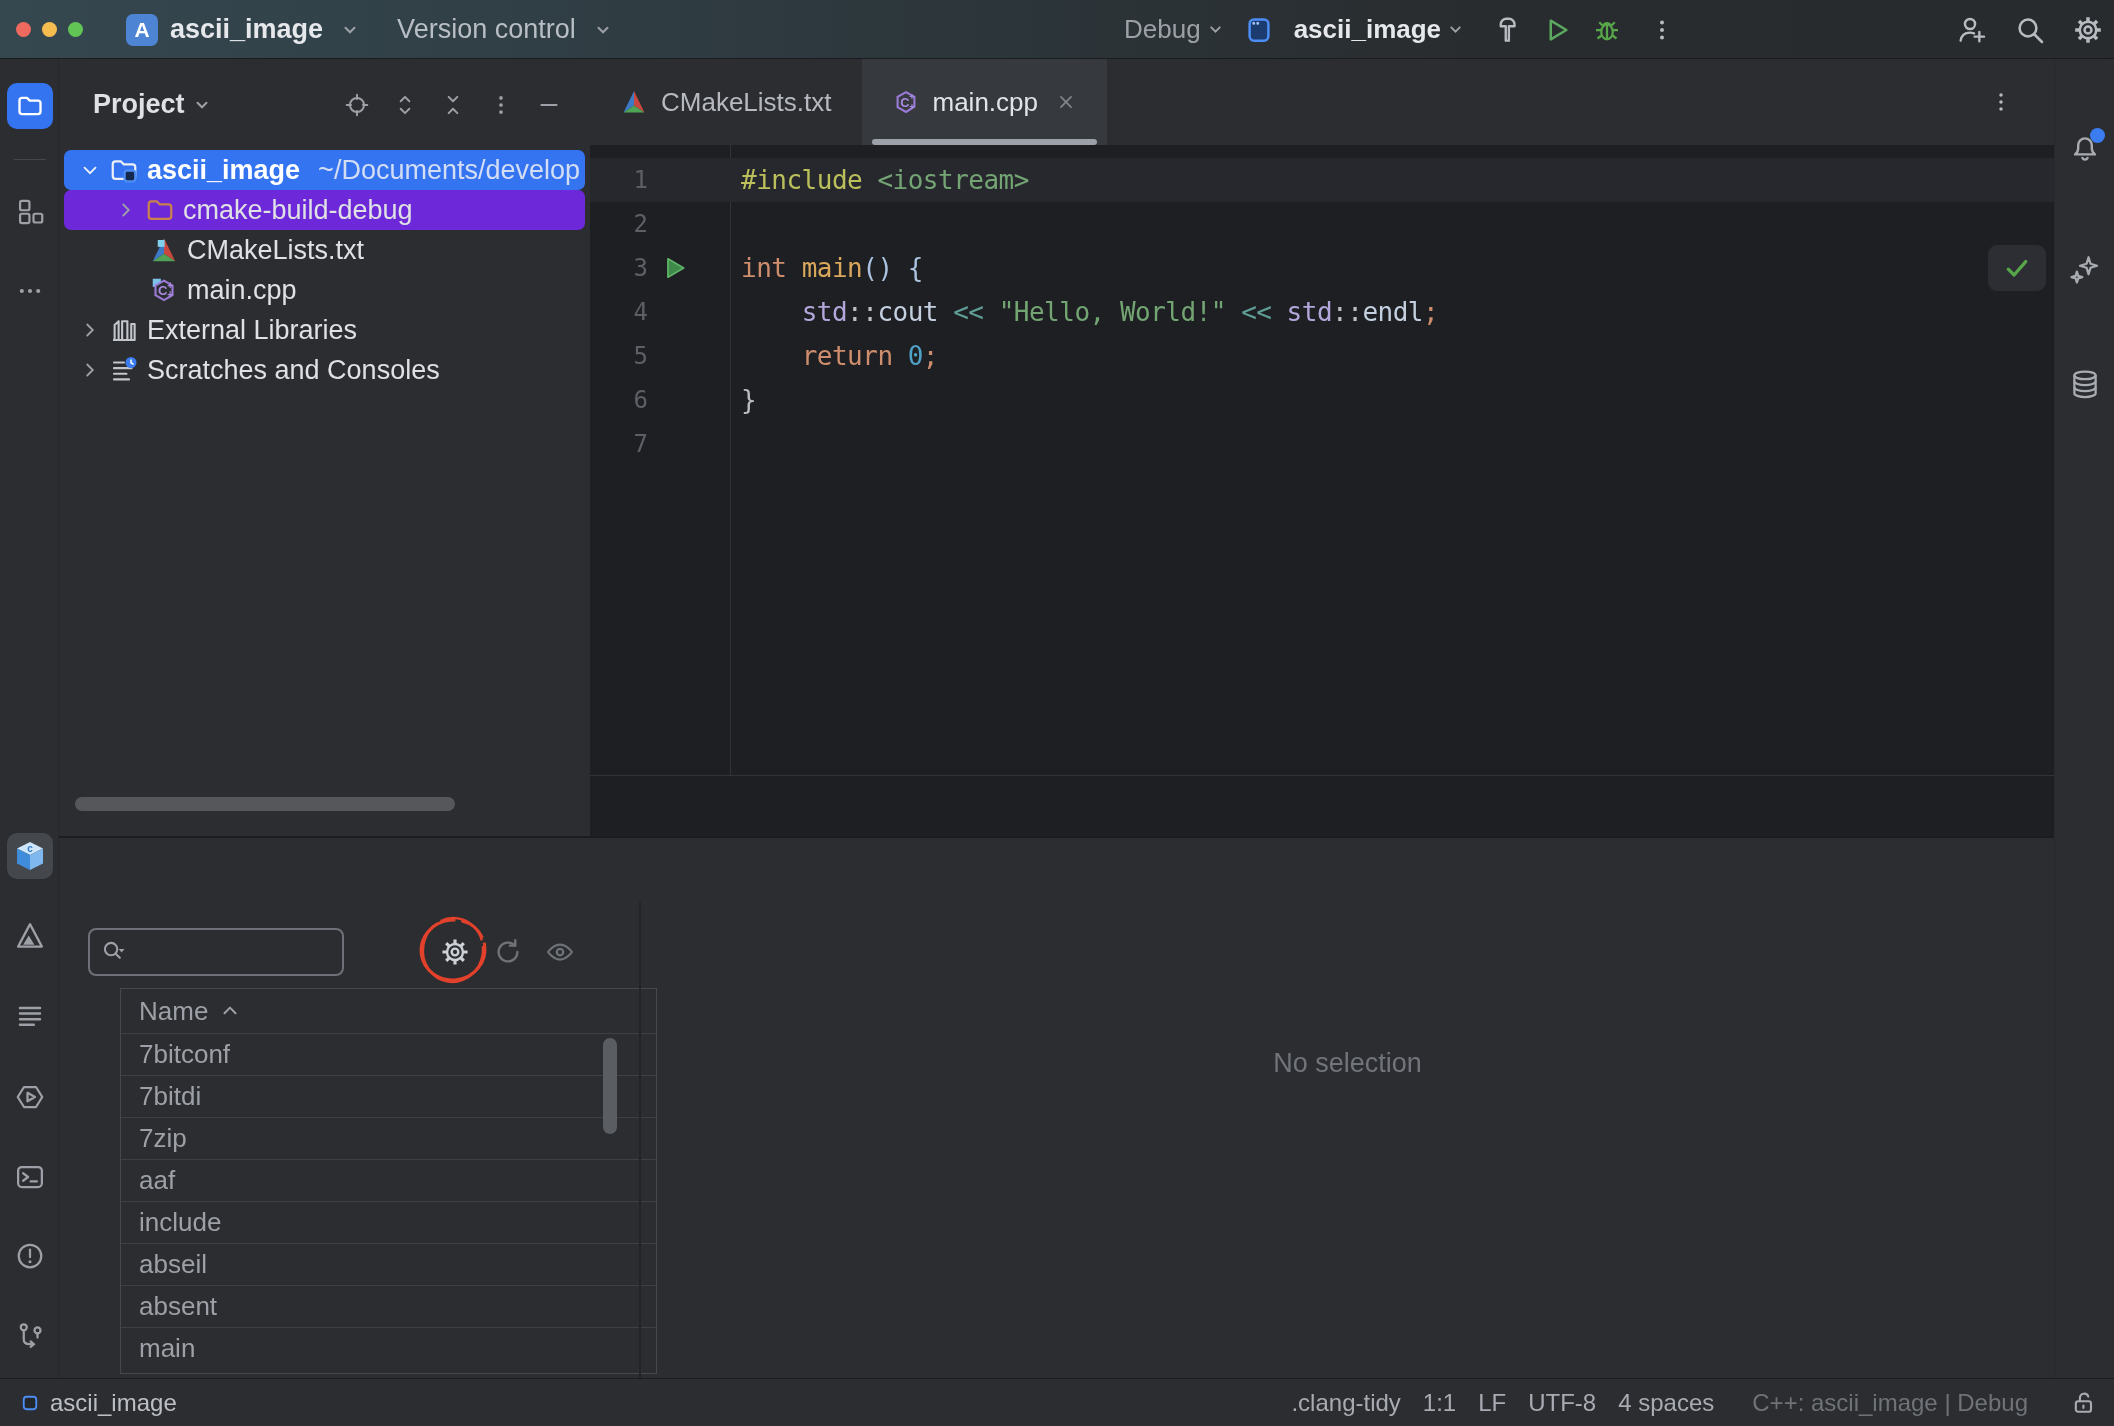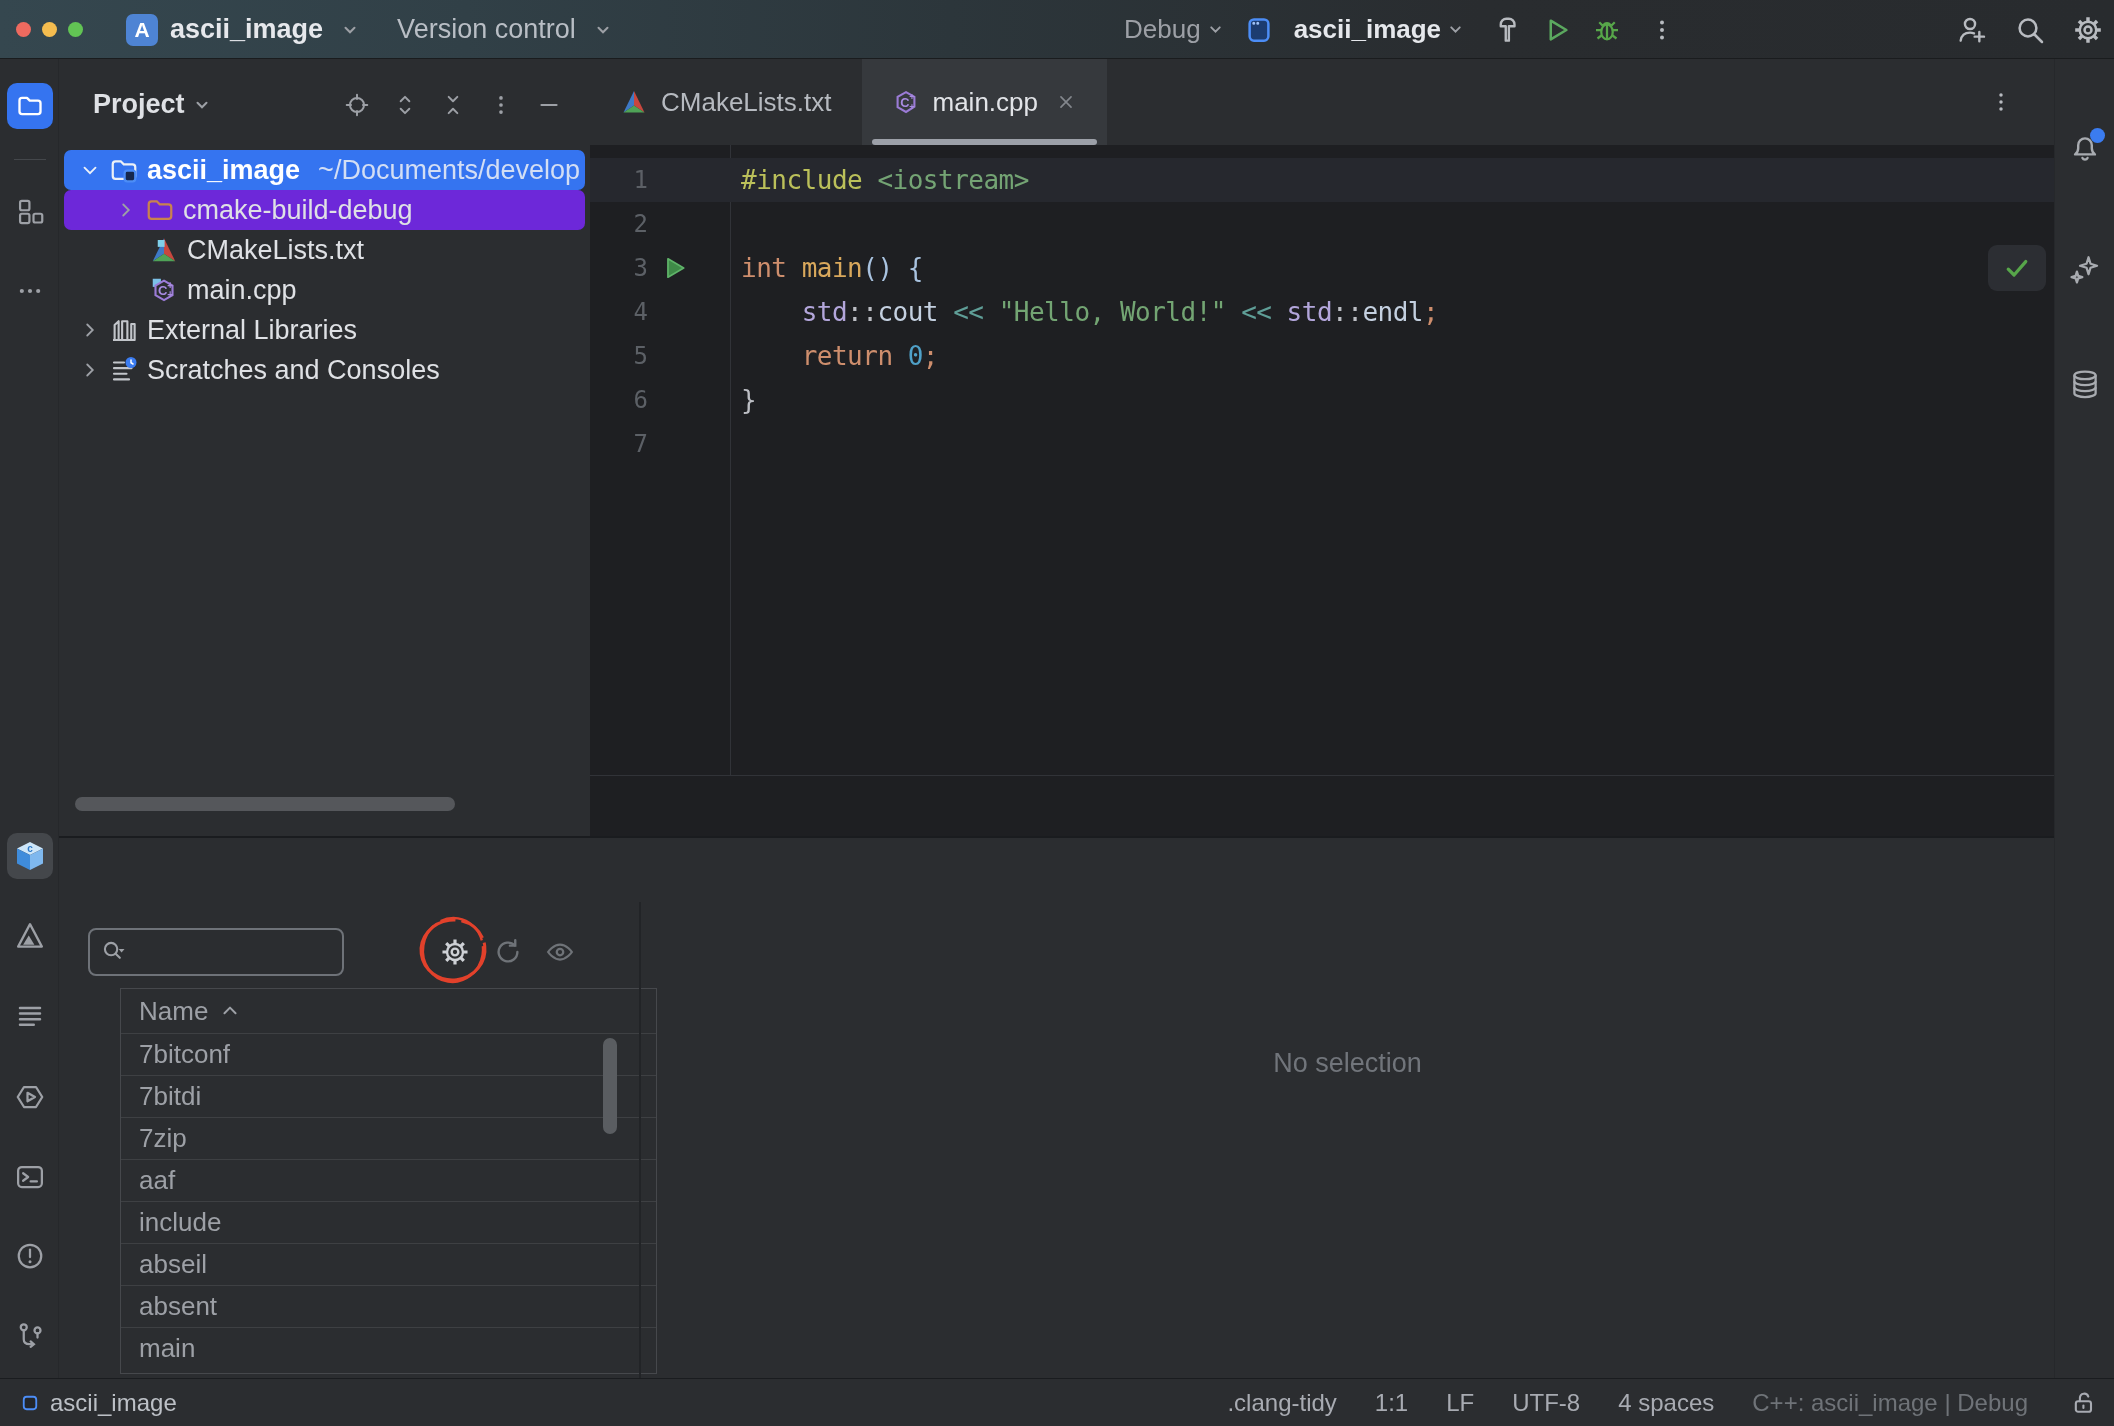".clang-tidy" span { gap: 38px -> 22px }
